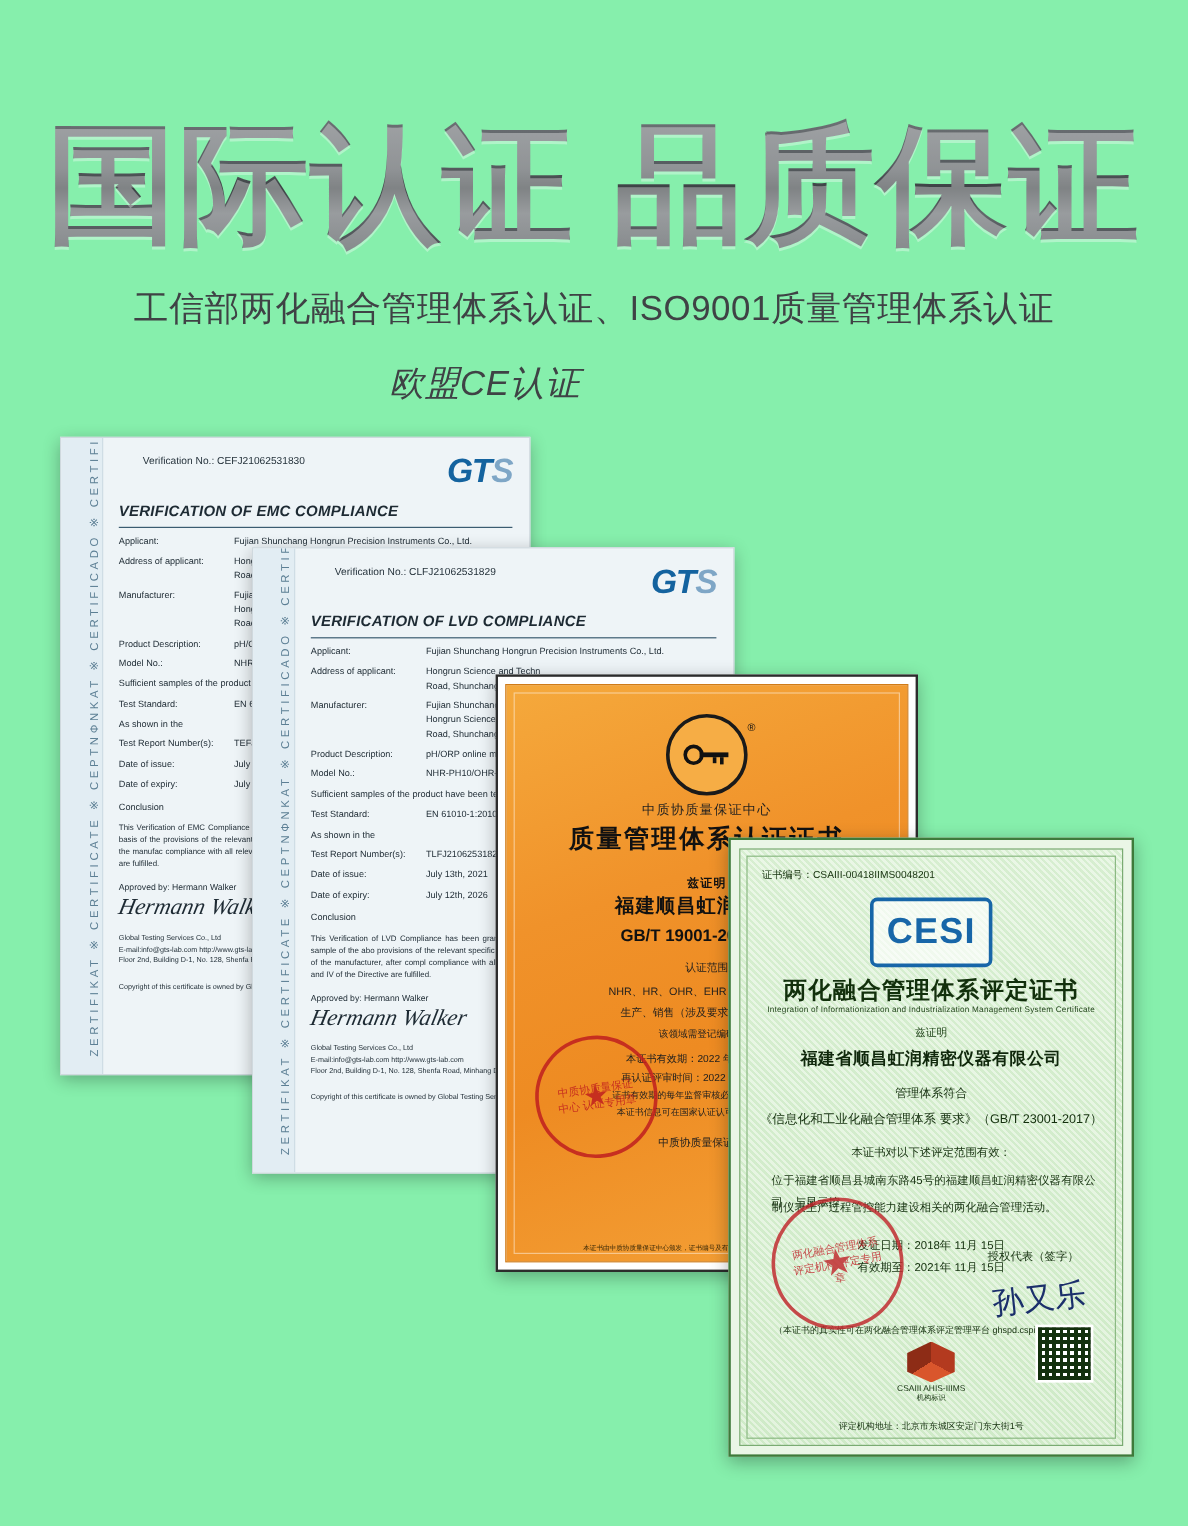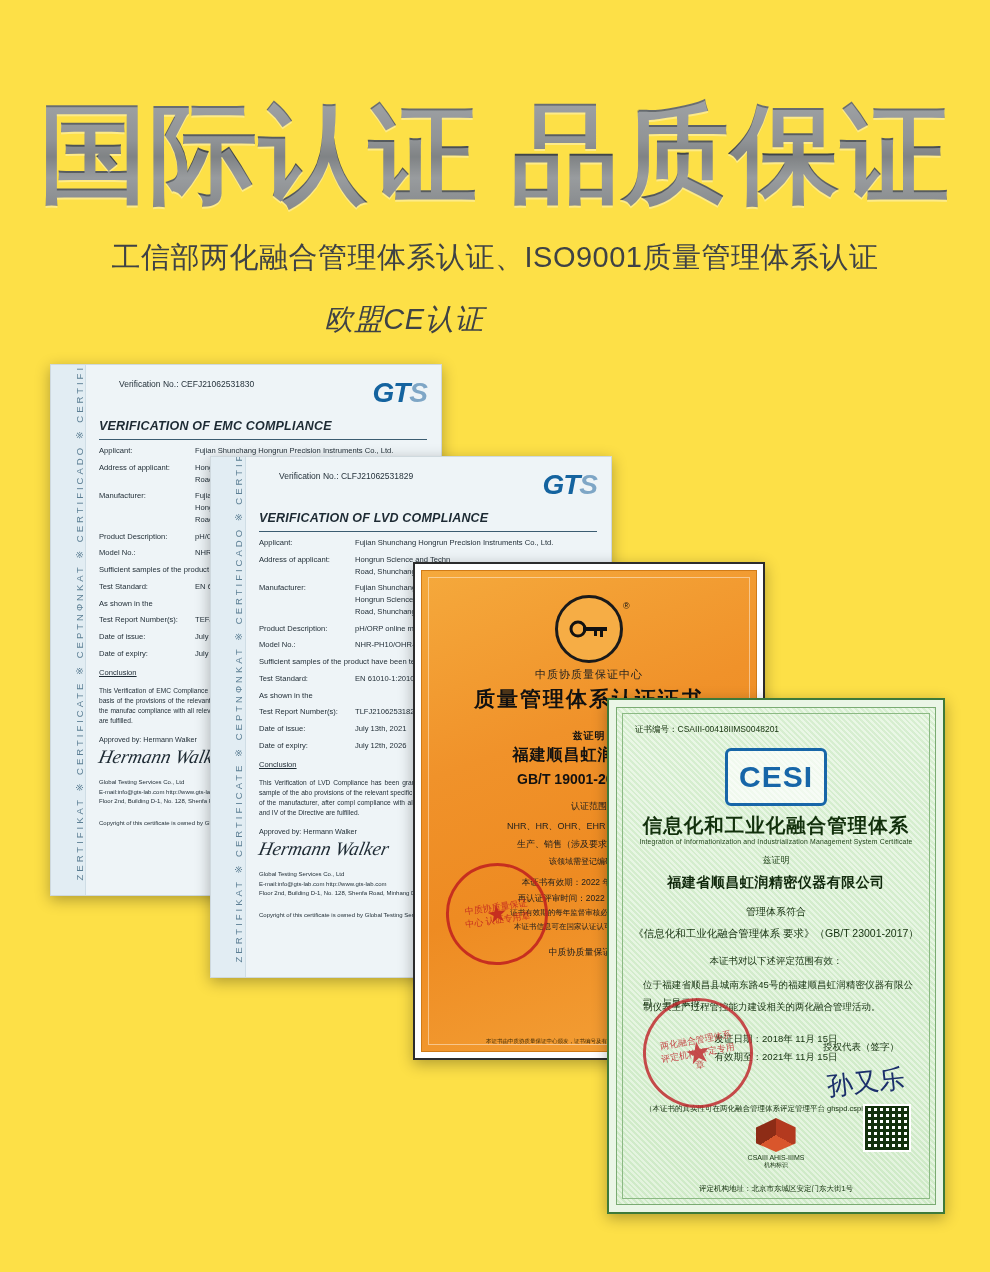"国际认证 品质保证" .page { background: #fde047 -> #86efac }
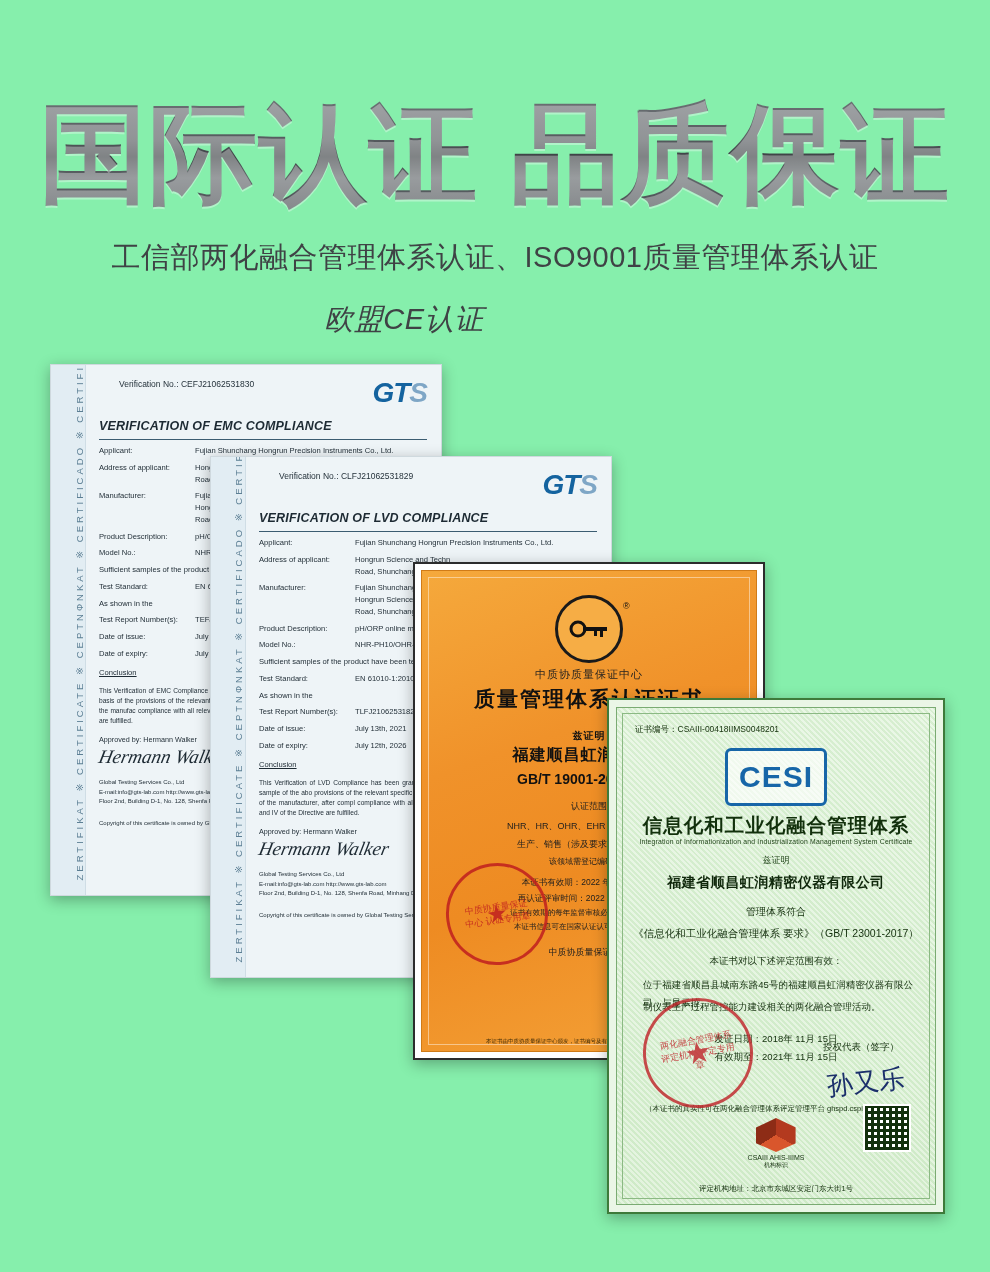"Conclusion" .uline { text-decoration: underline -> none }
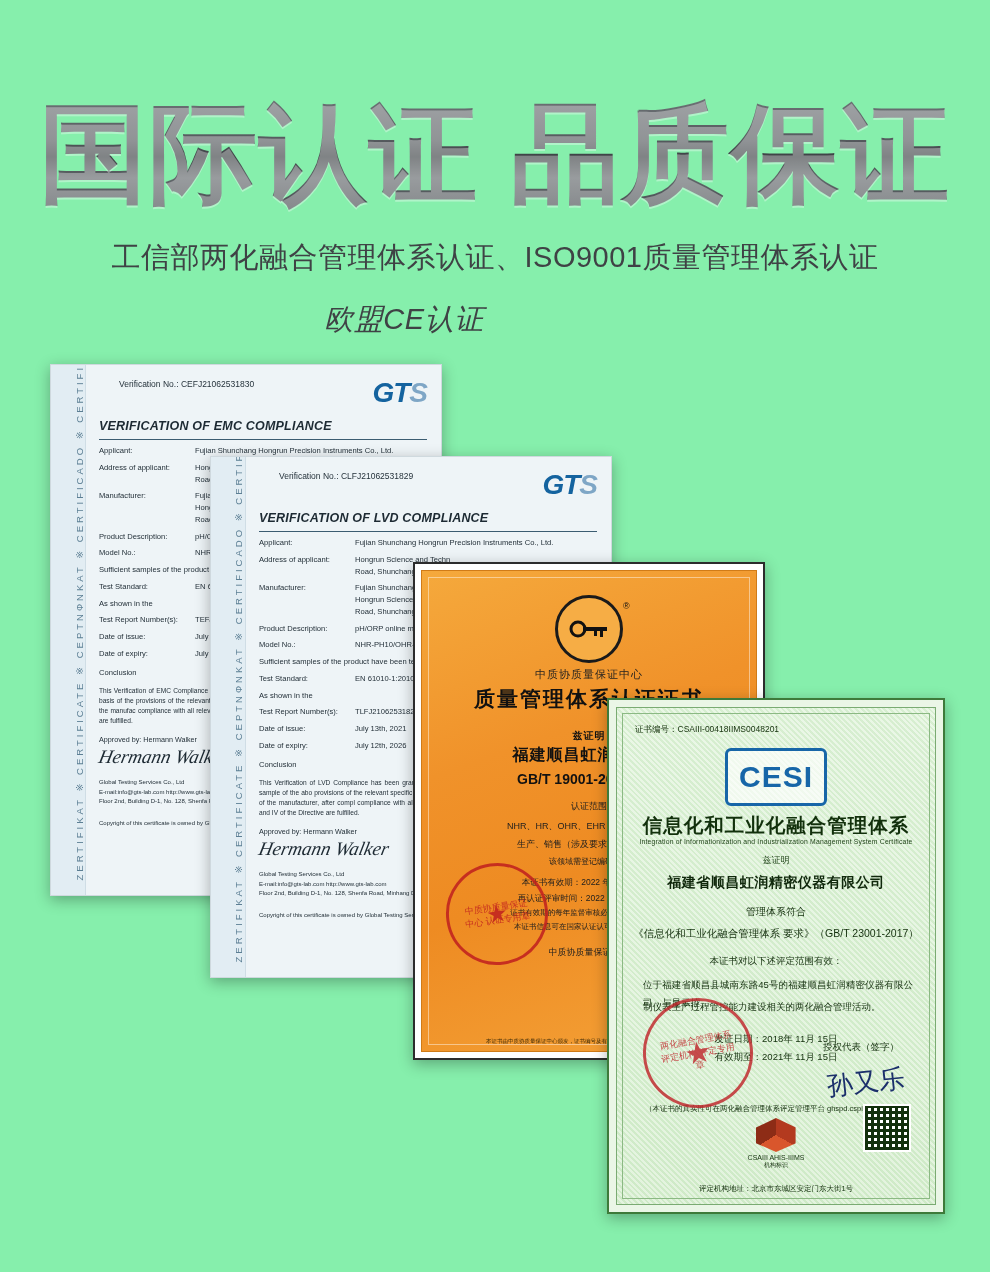"信息化和工业化融合管理体系" div.csa-title { text: 信息化和工业化融合管理体系 -> 两化融合管理体系评定证书 }
